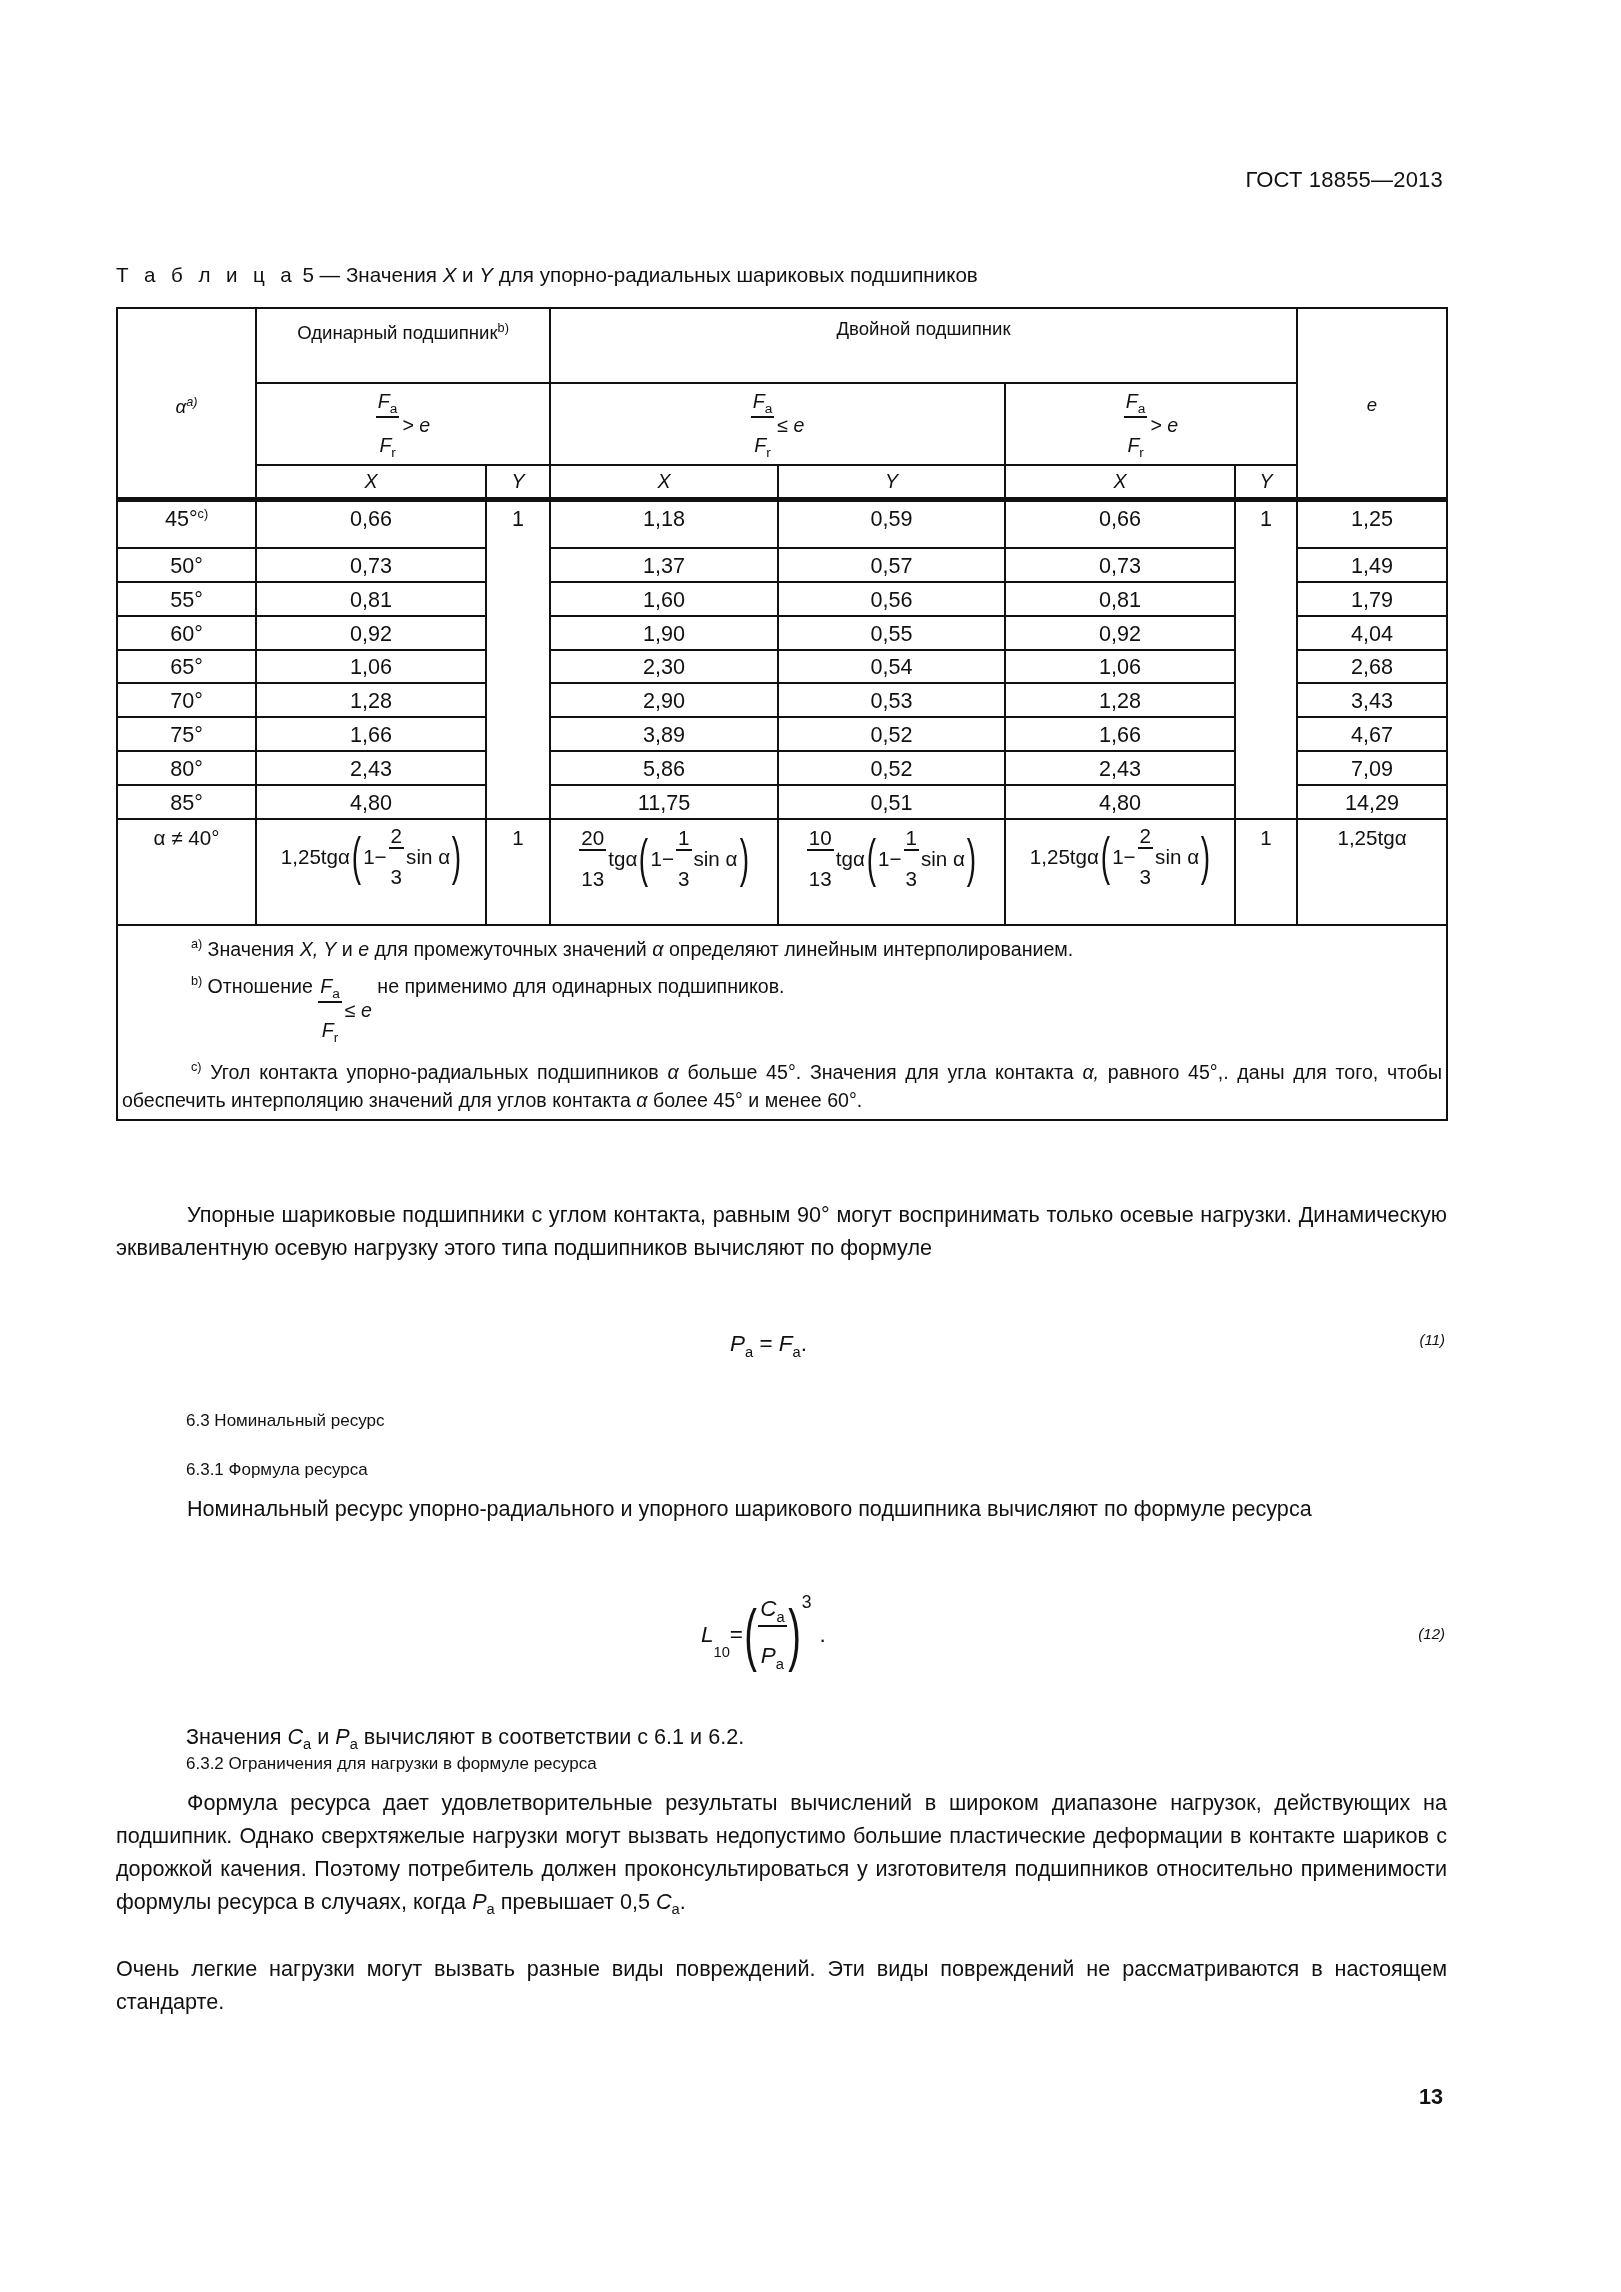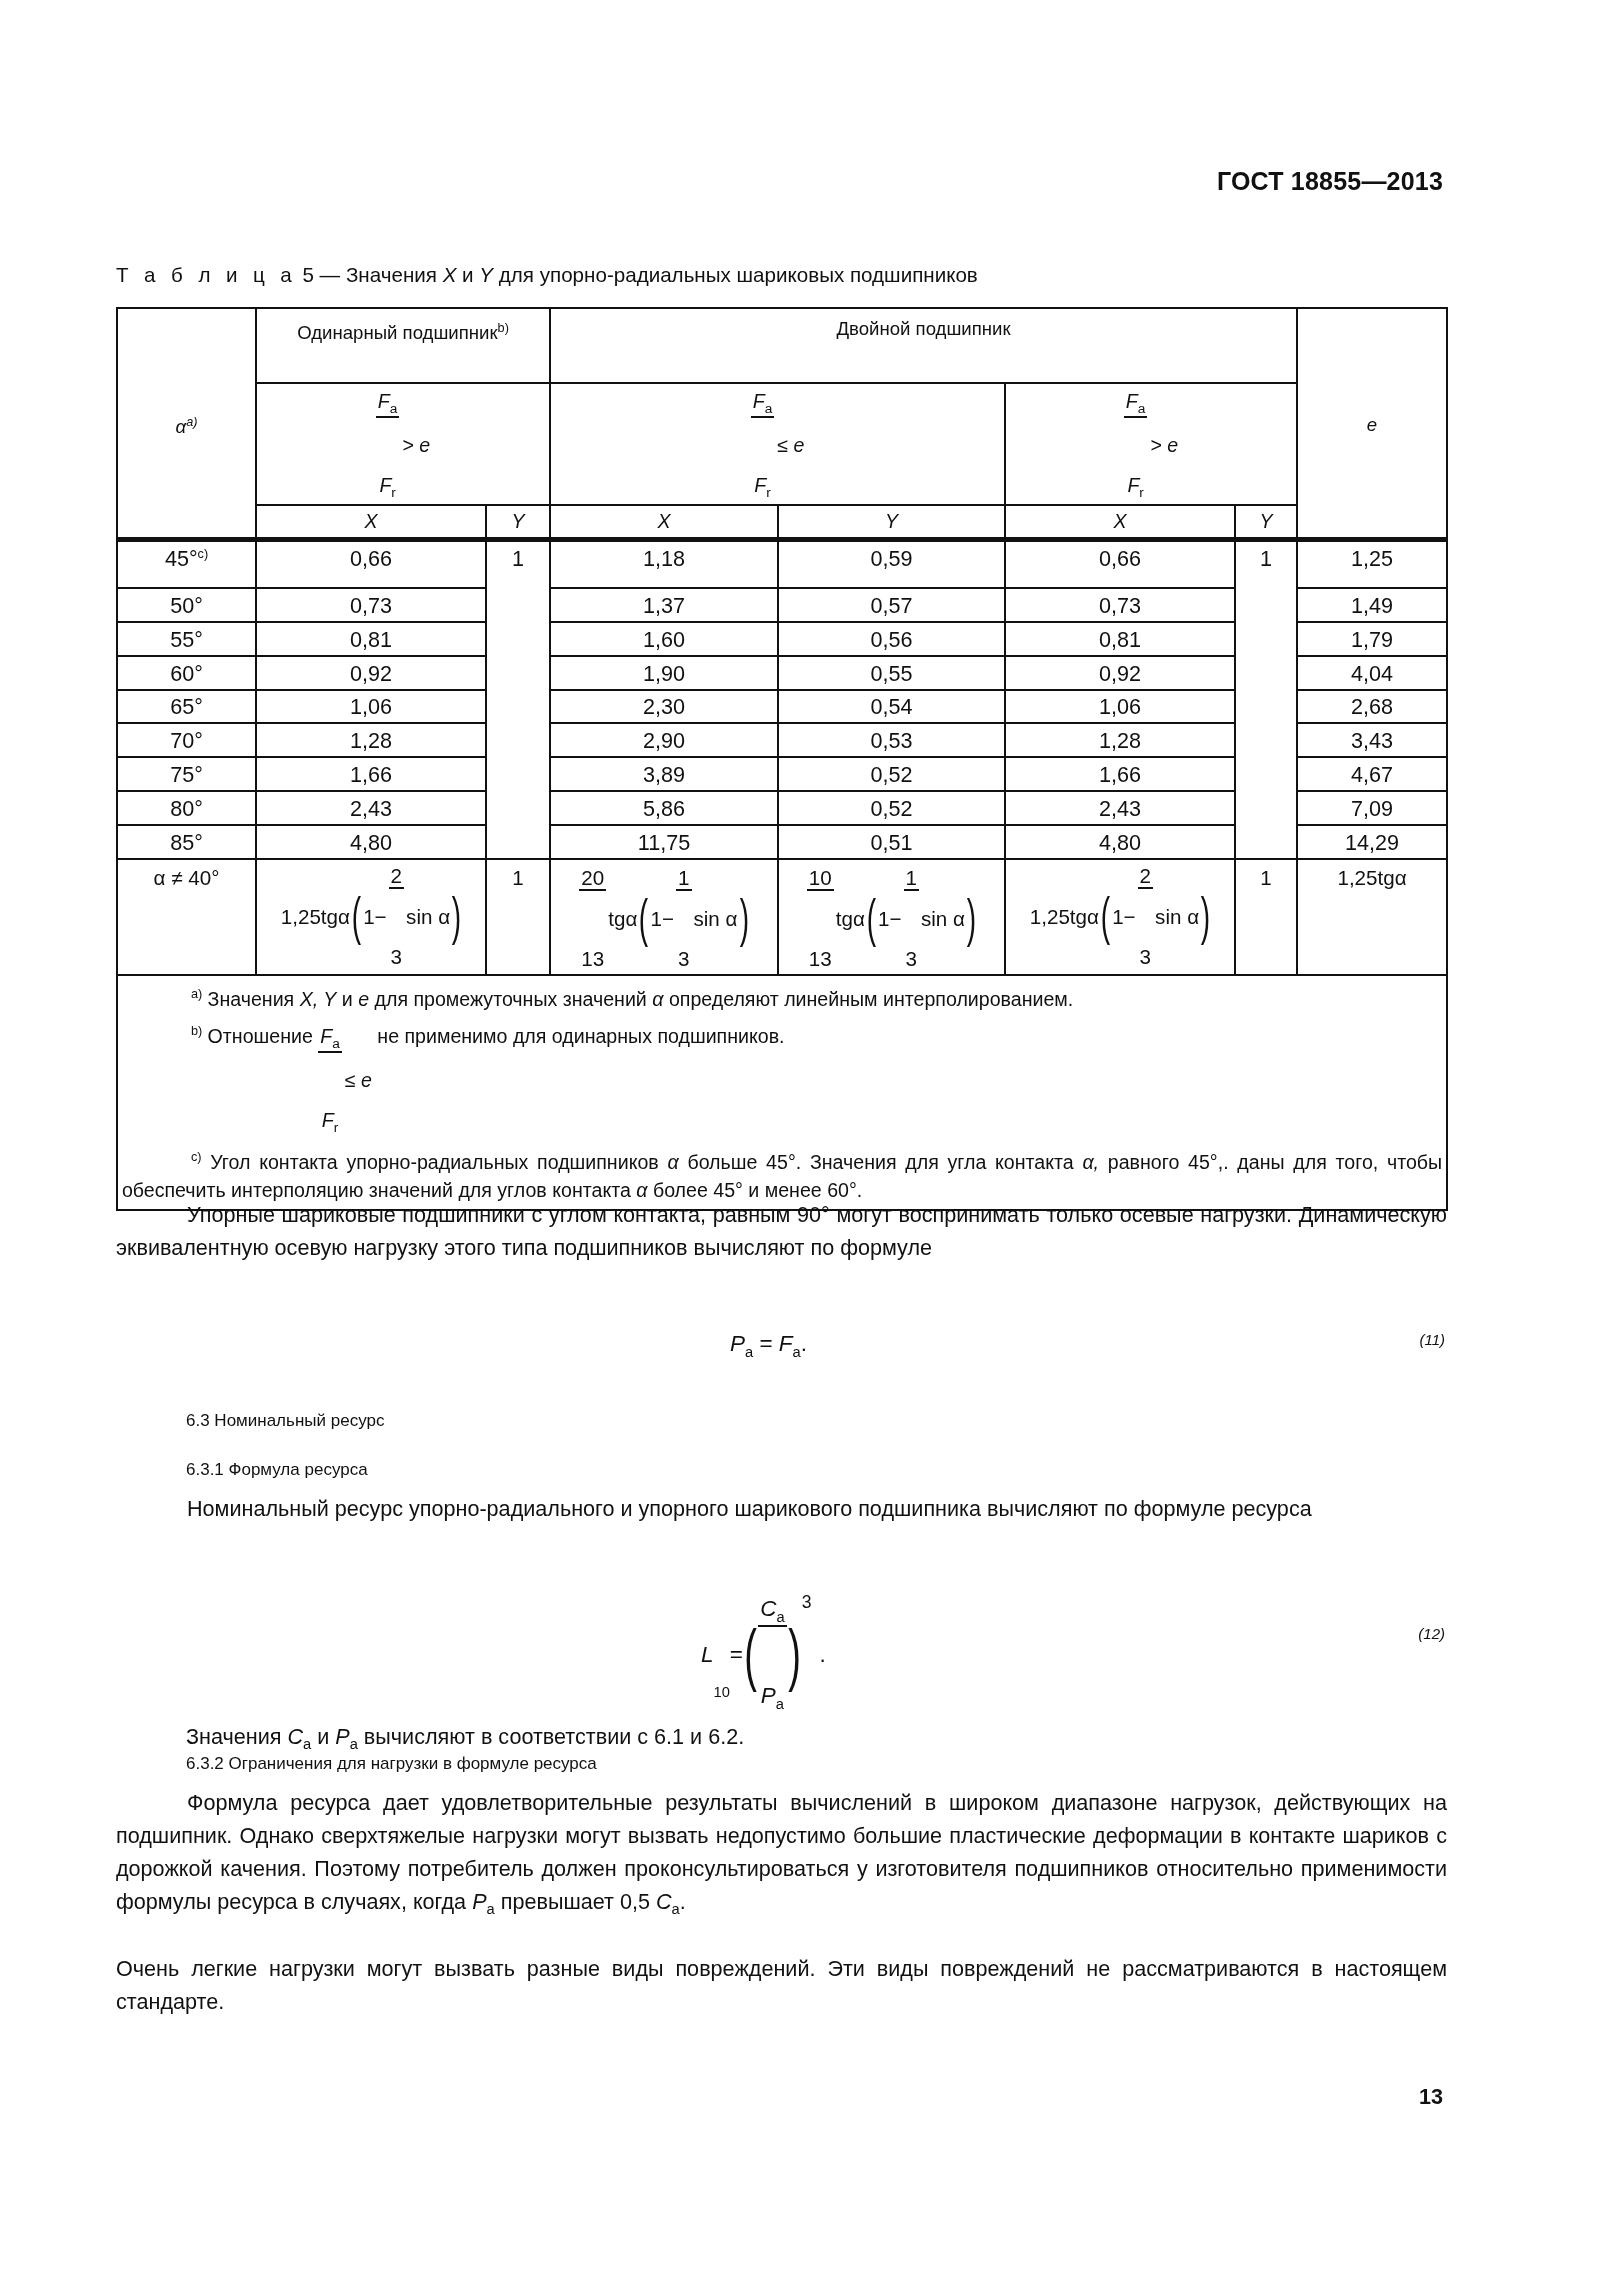"ГОСТ 18855—2013" .doc-code { font-size: 25px -> 22px; font-weight: bold -> normal }
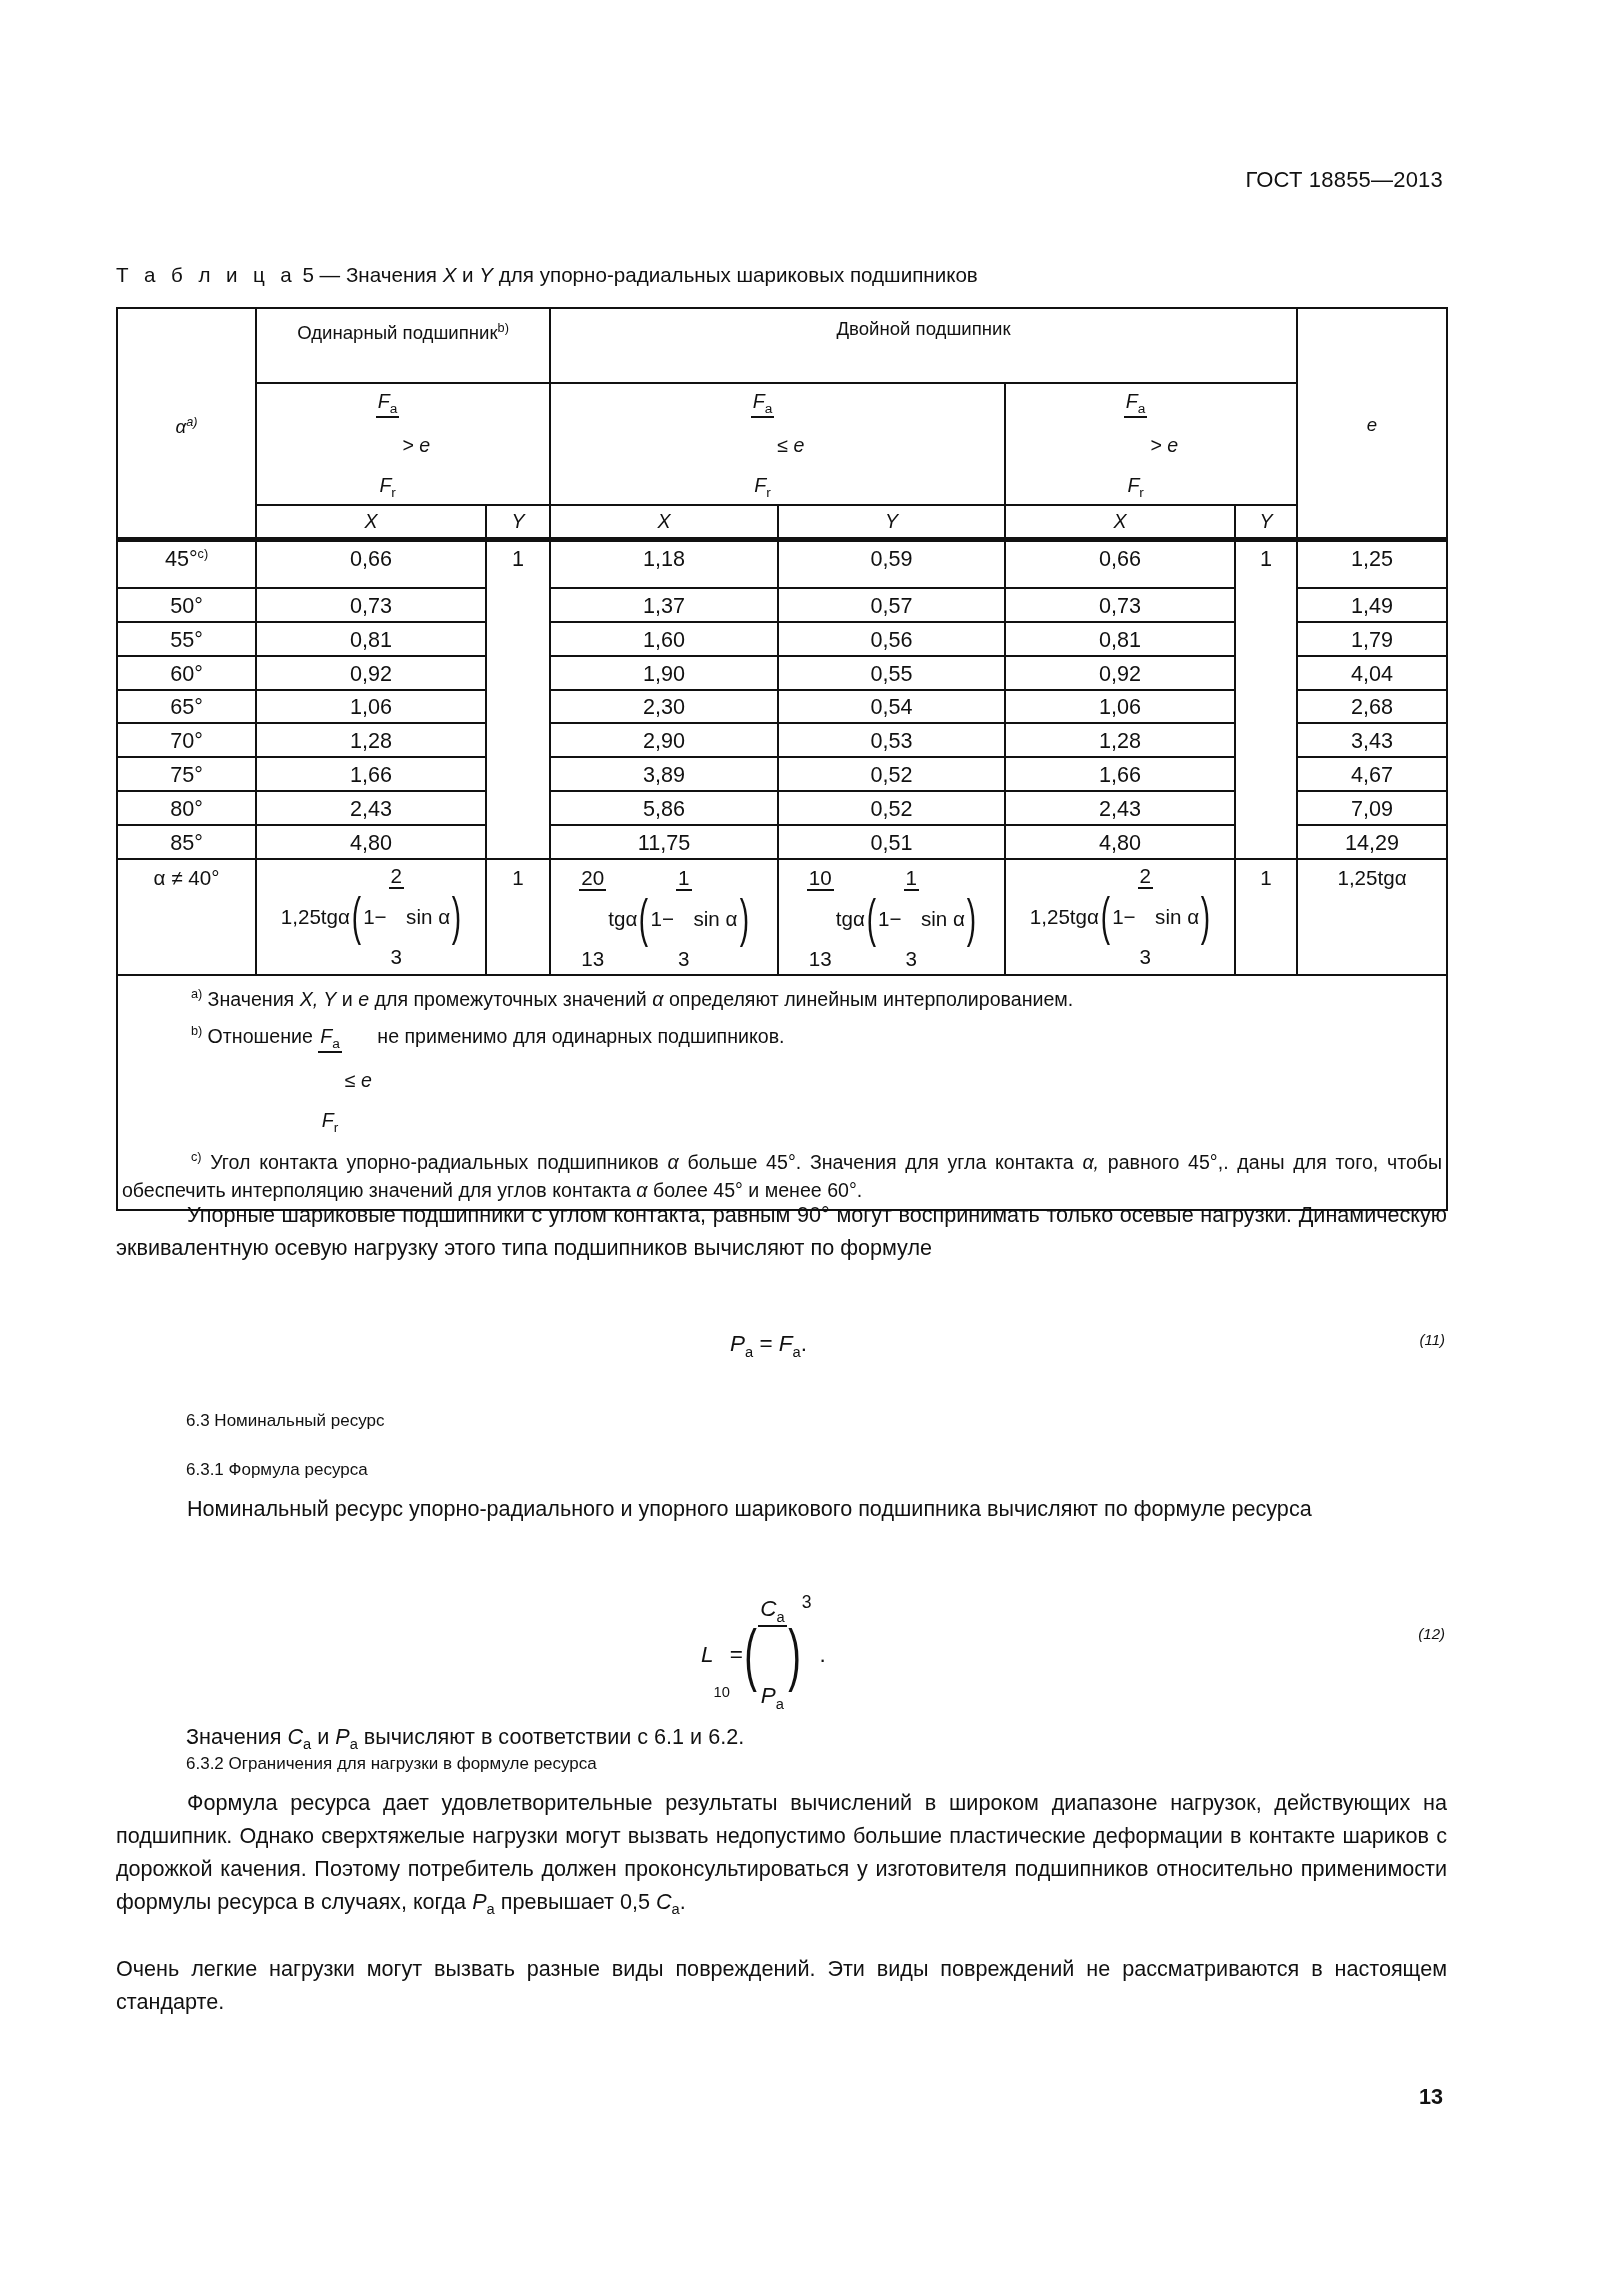"Fa" .frac { gap: 40px -> none }
